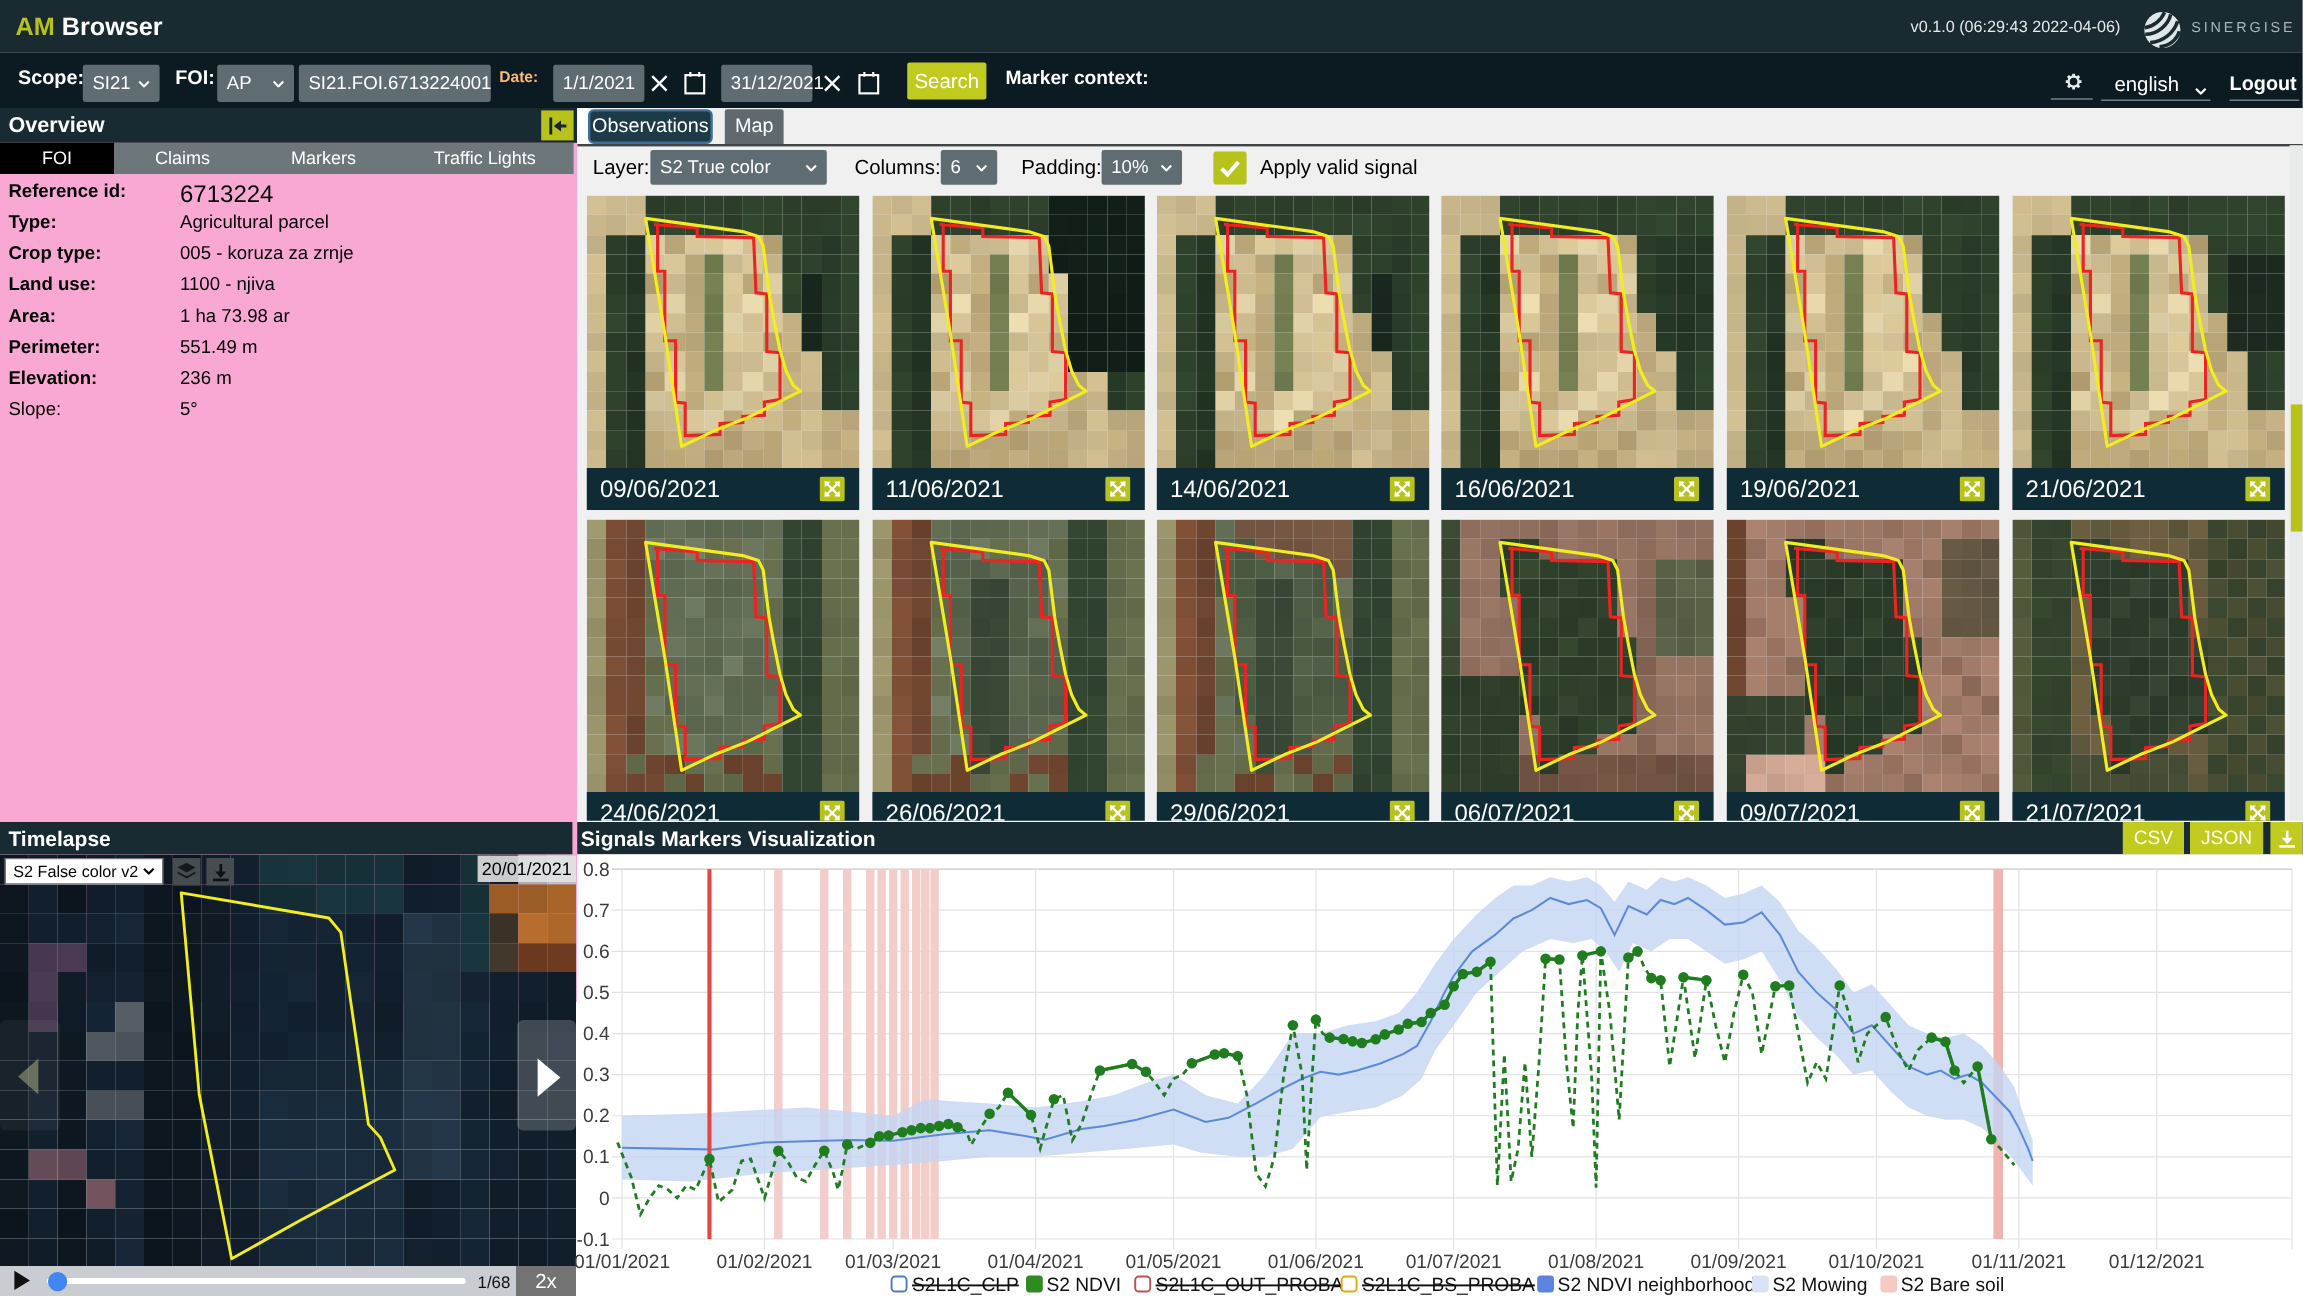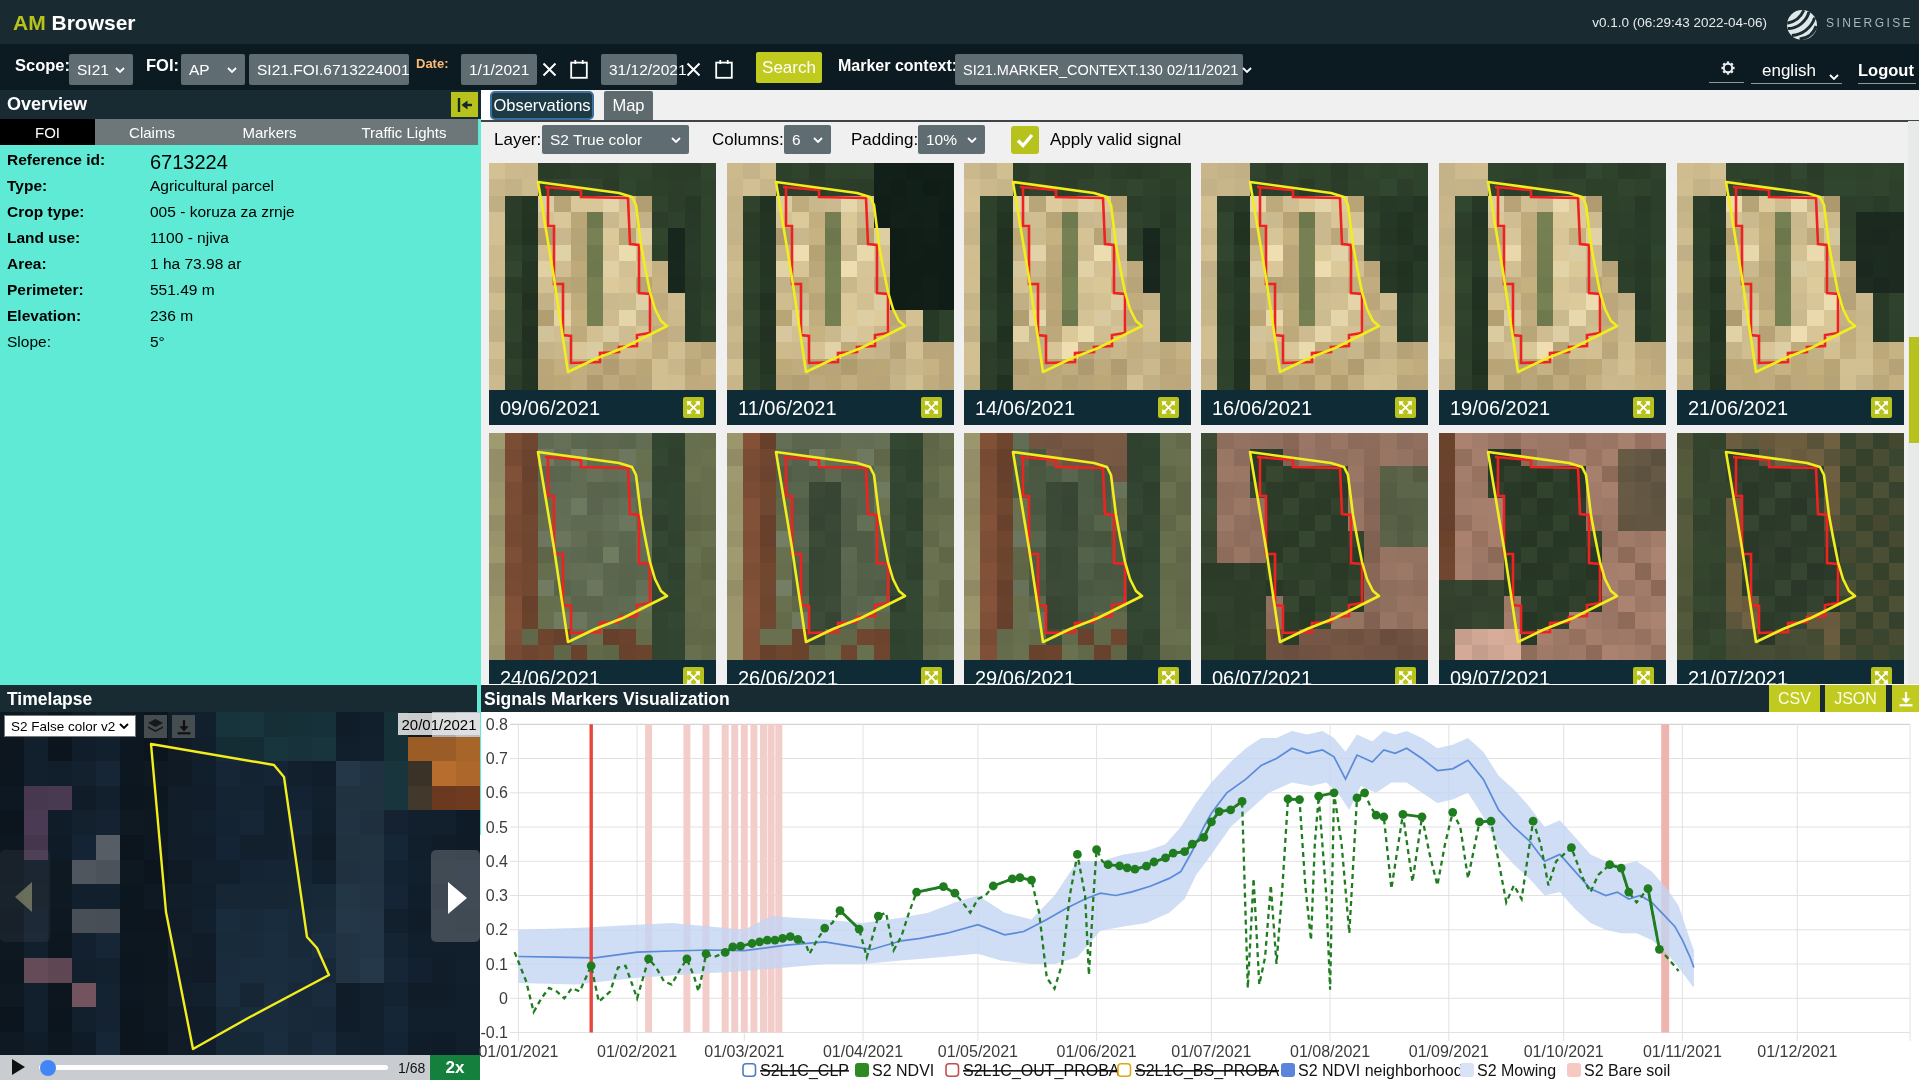"SI21.MARKER_CONTEXT.130 02/11/2021" div.sel { html: <div>SI21.MARKER_CONTEXT.130 02/11/2021 <svg> <path></path> </svg></div> -> none }
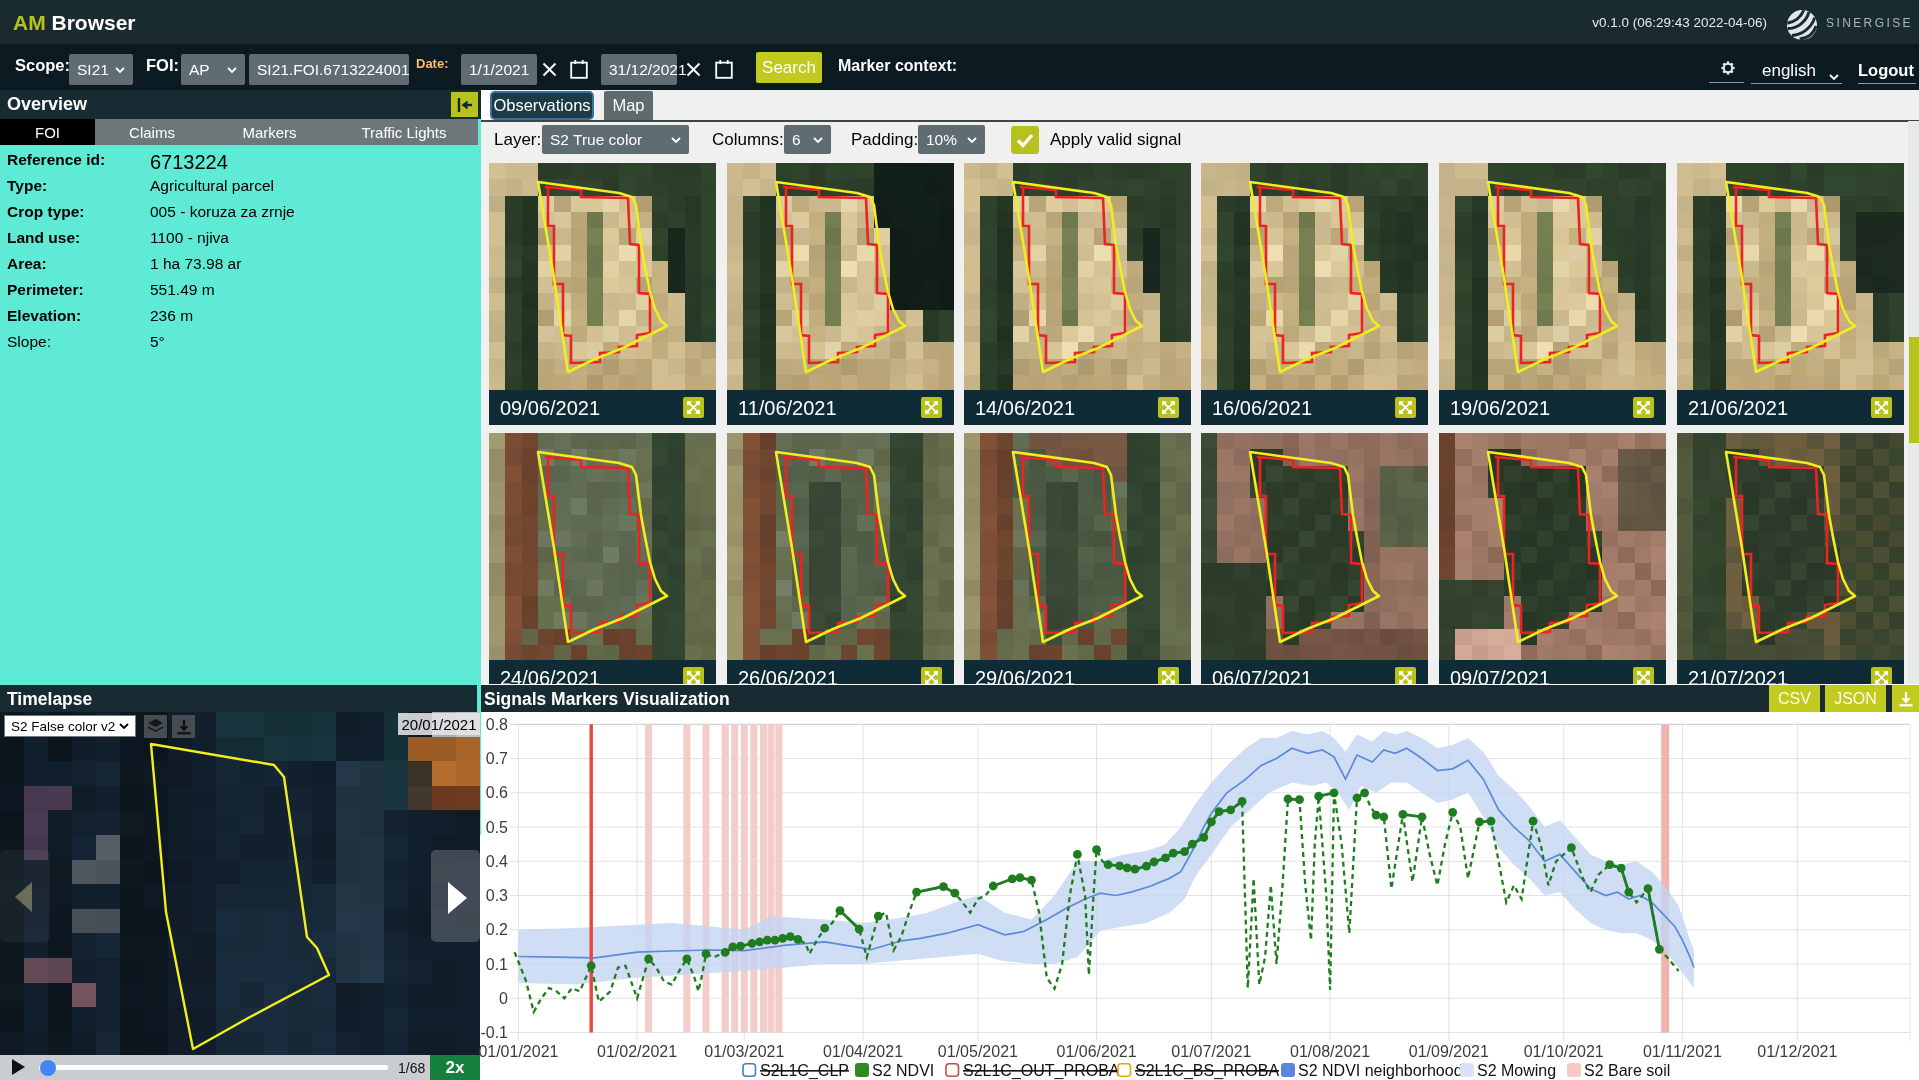"Overview" div.abs { background: #5eead4 -> #f9a8d4 }
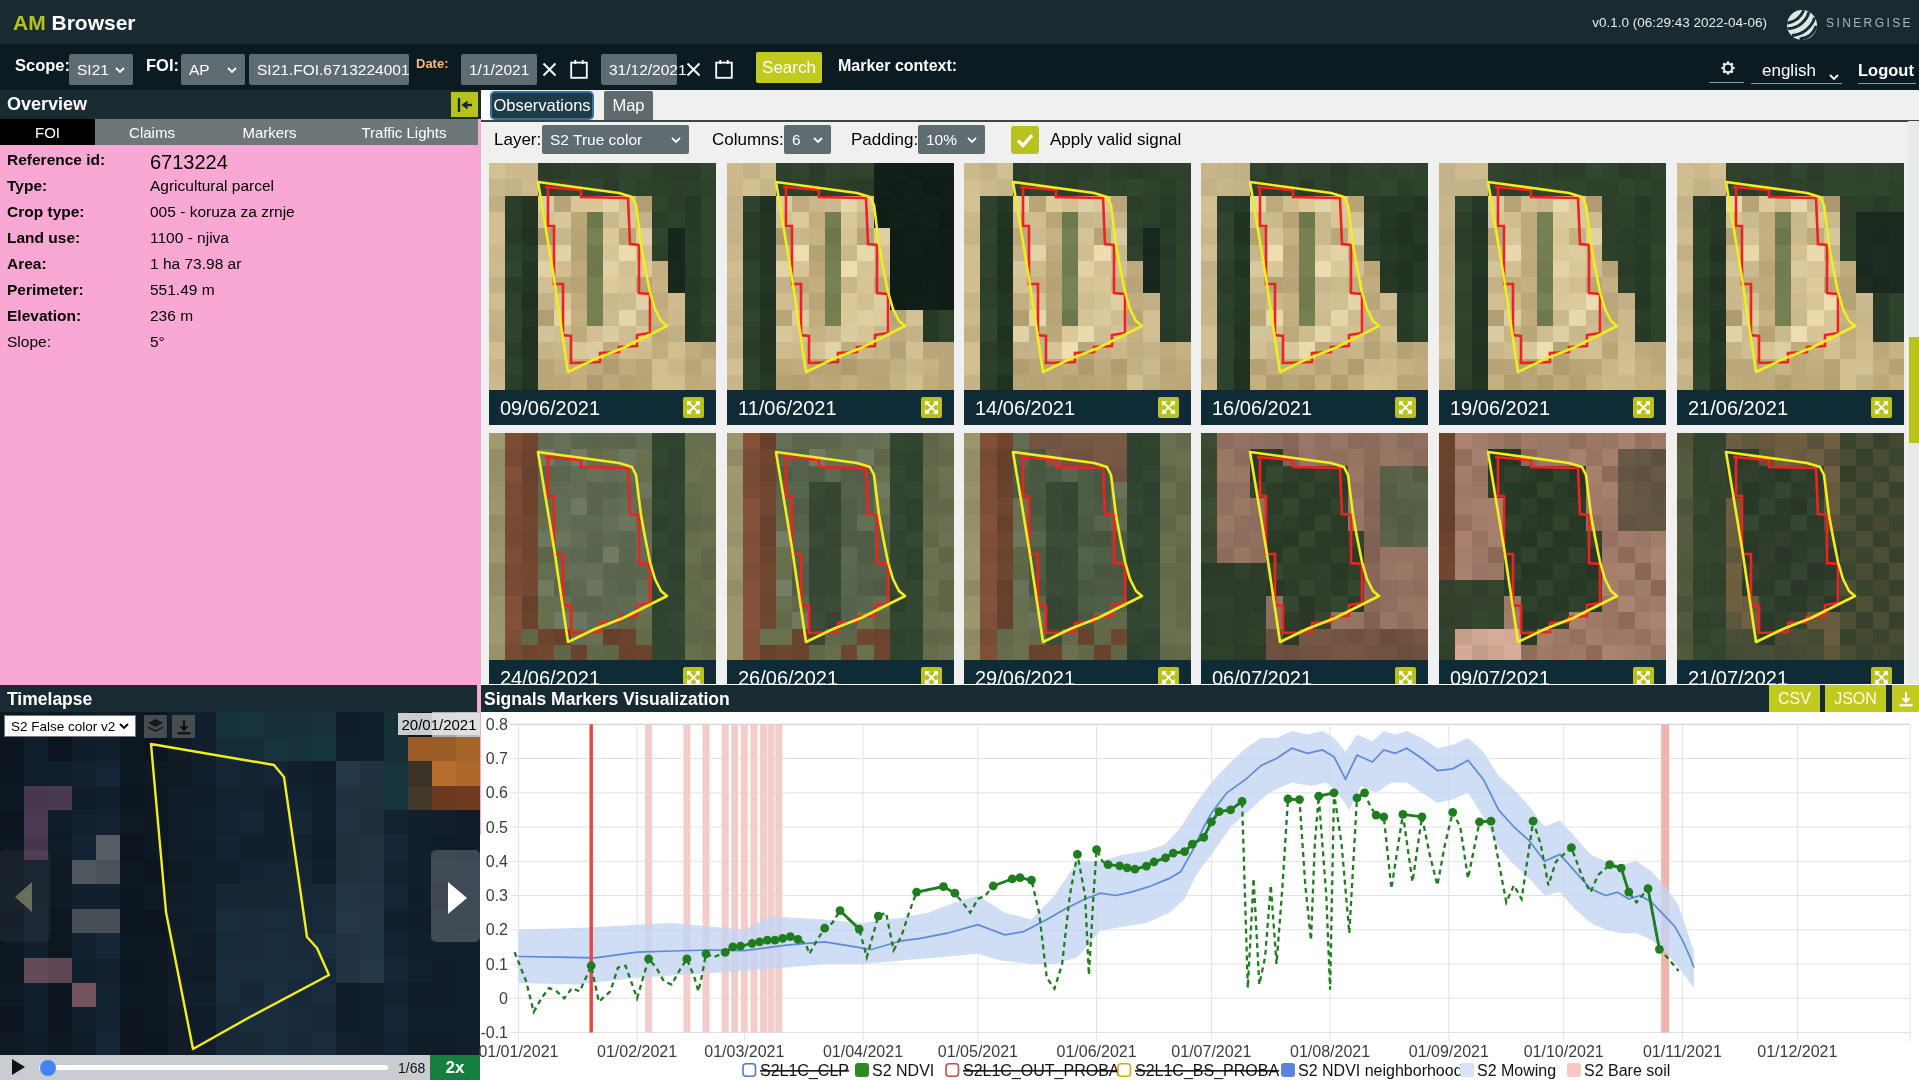"2x" div.abs { background: #15803d -> #737373; font-weight: bold -> normal }
